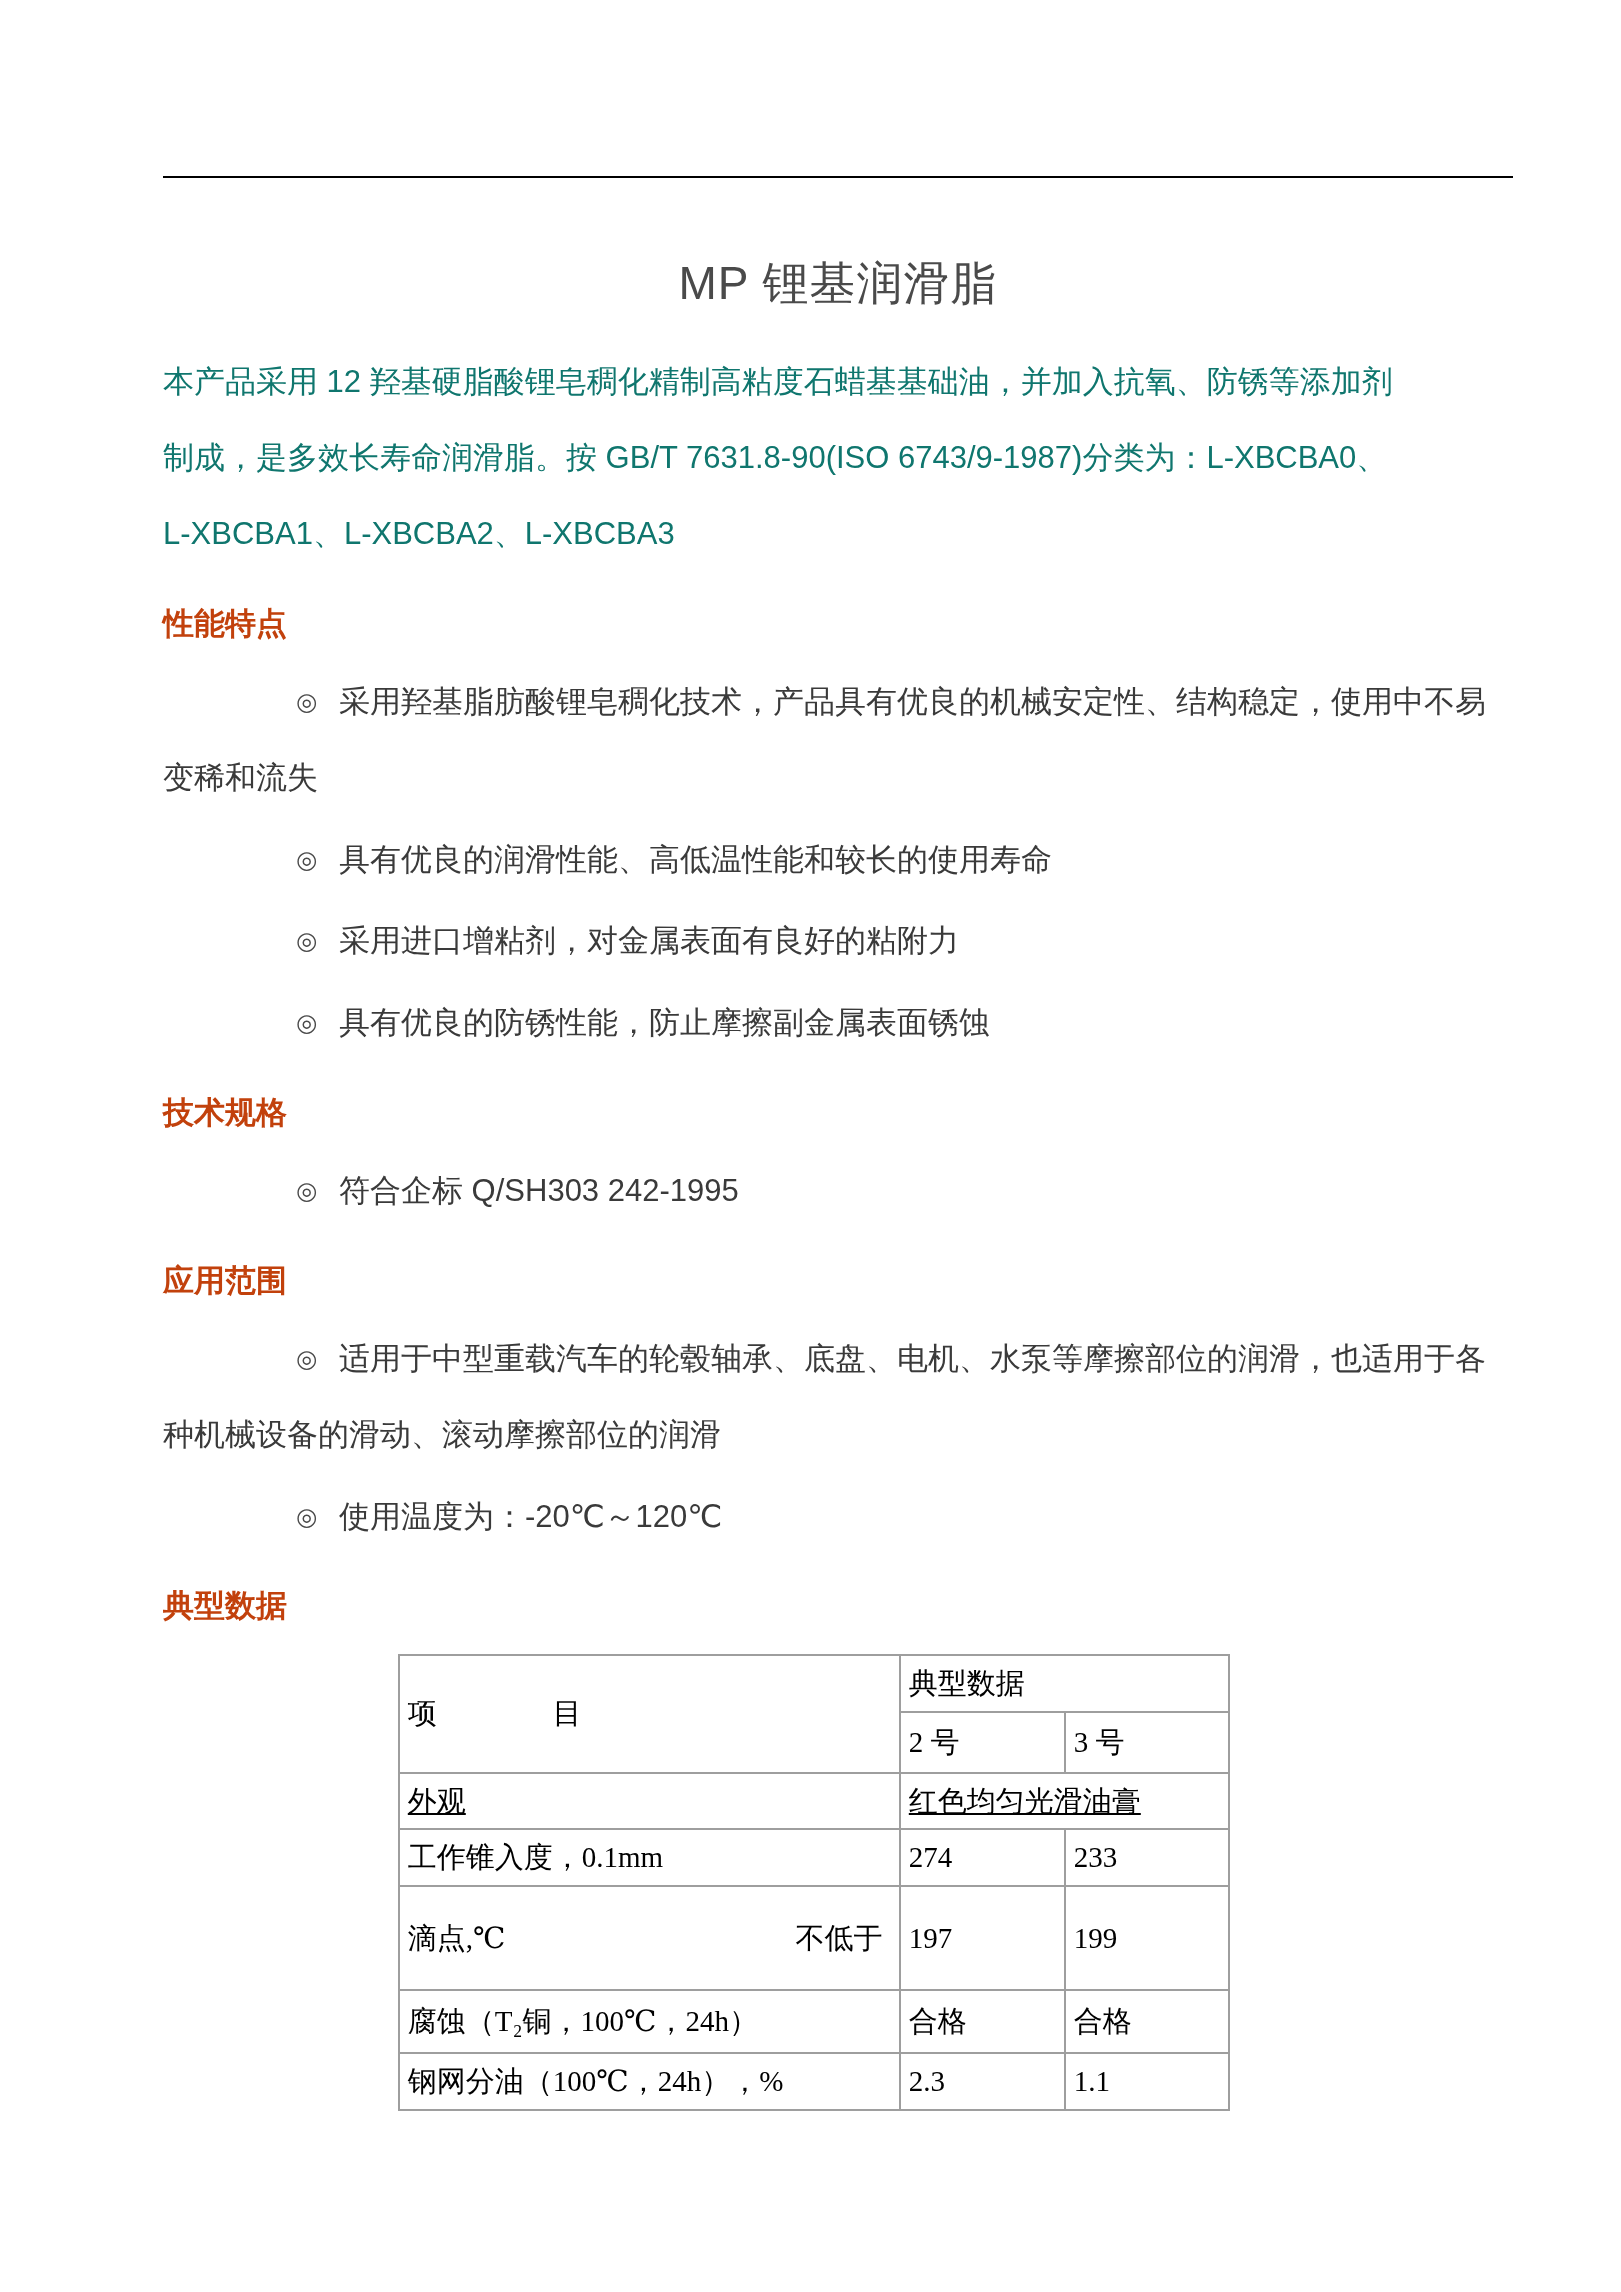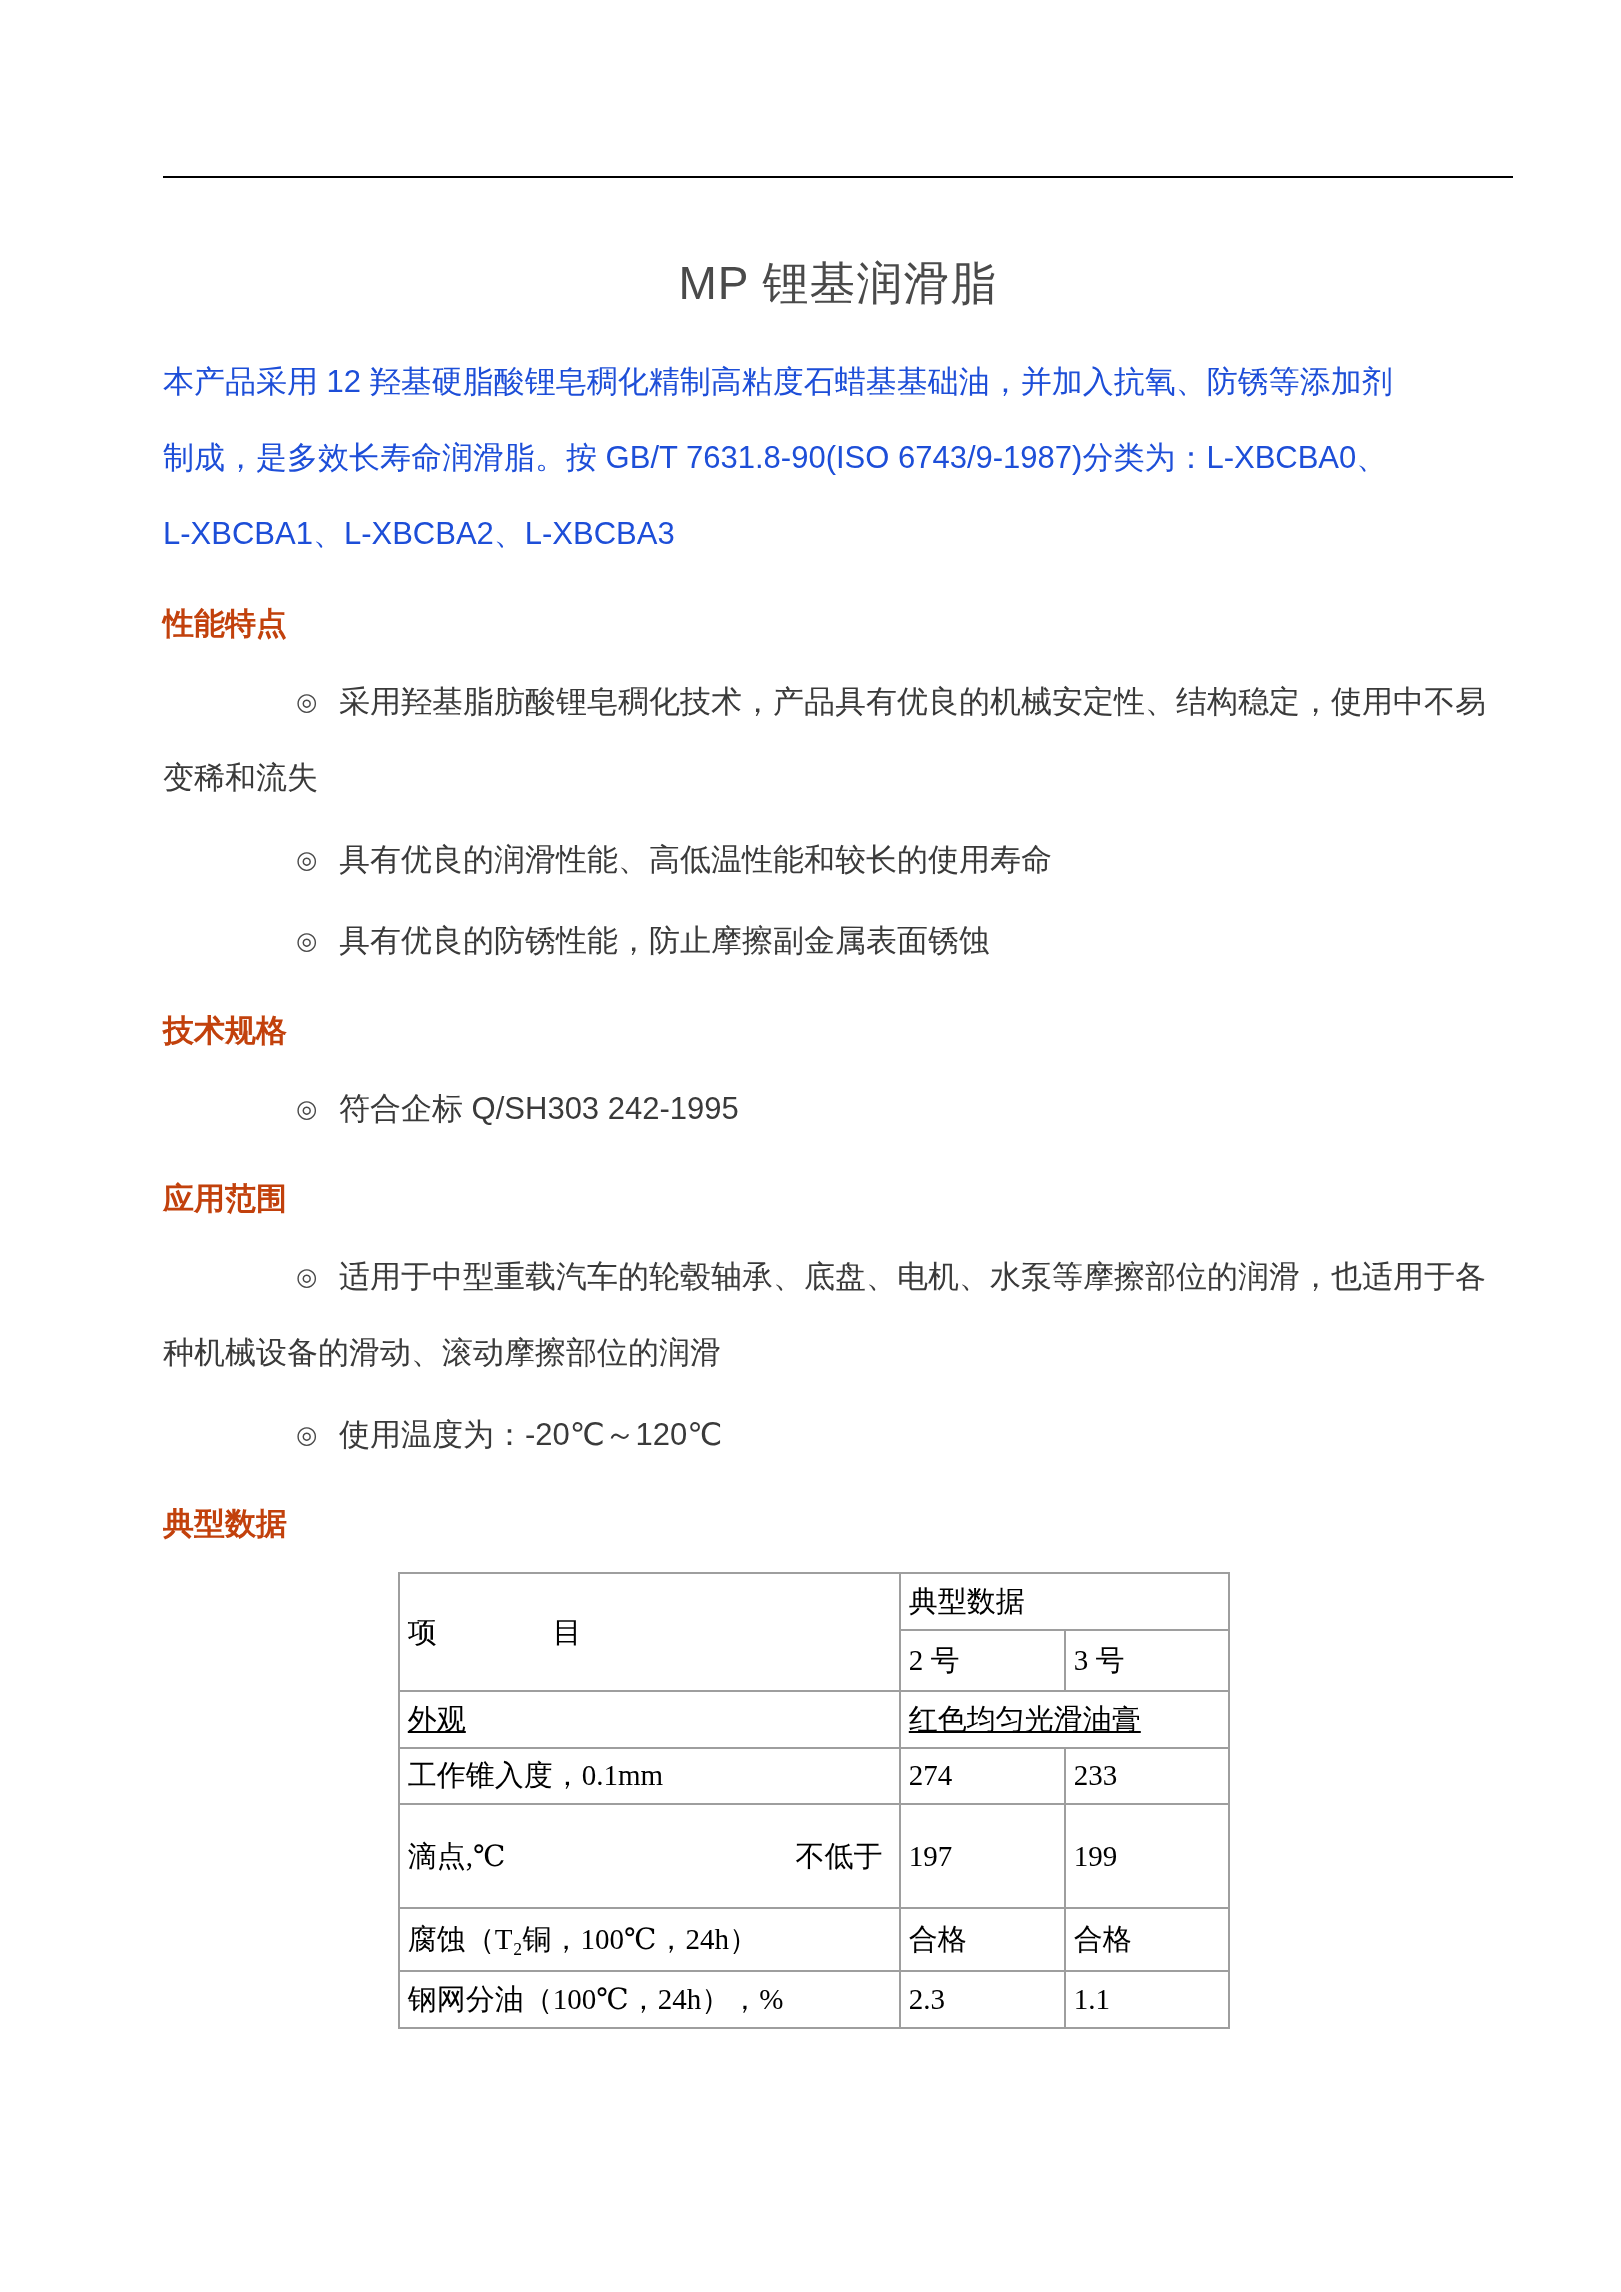"本产品采用 12" .iline { color: #1d4ed8 -> #0f766e }
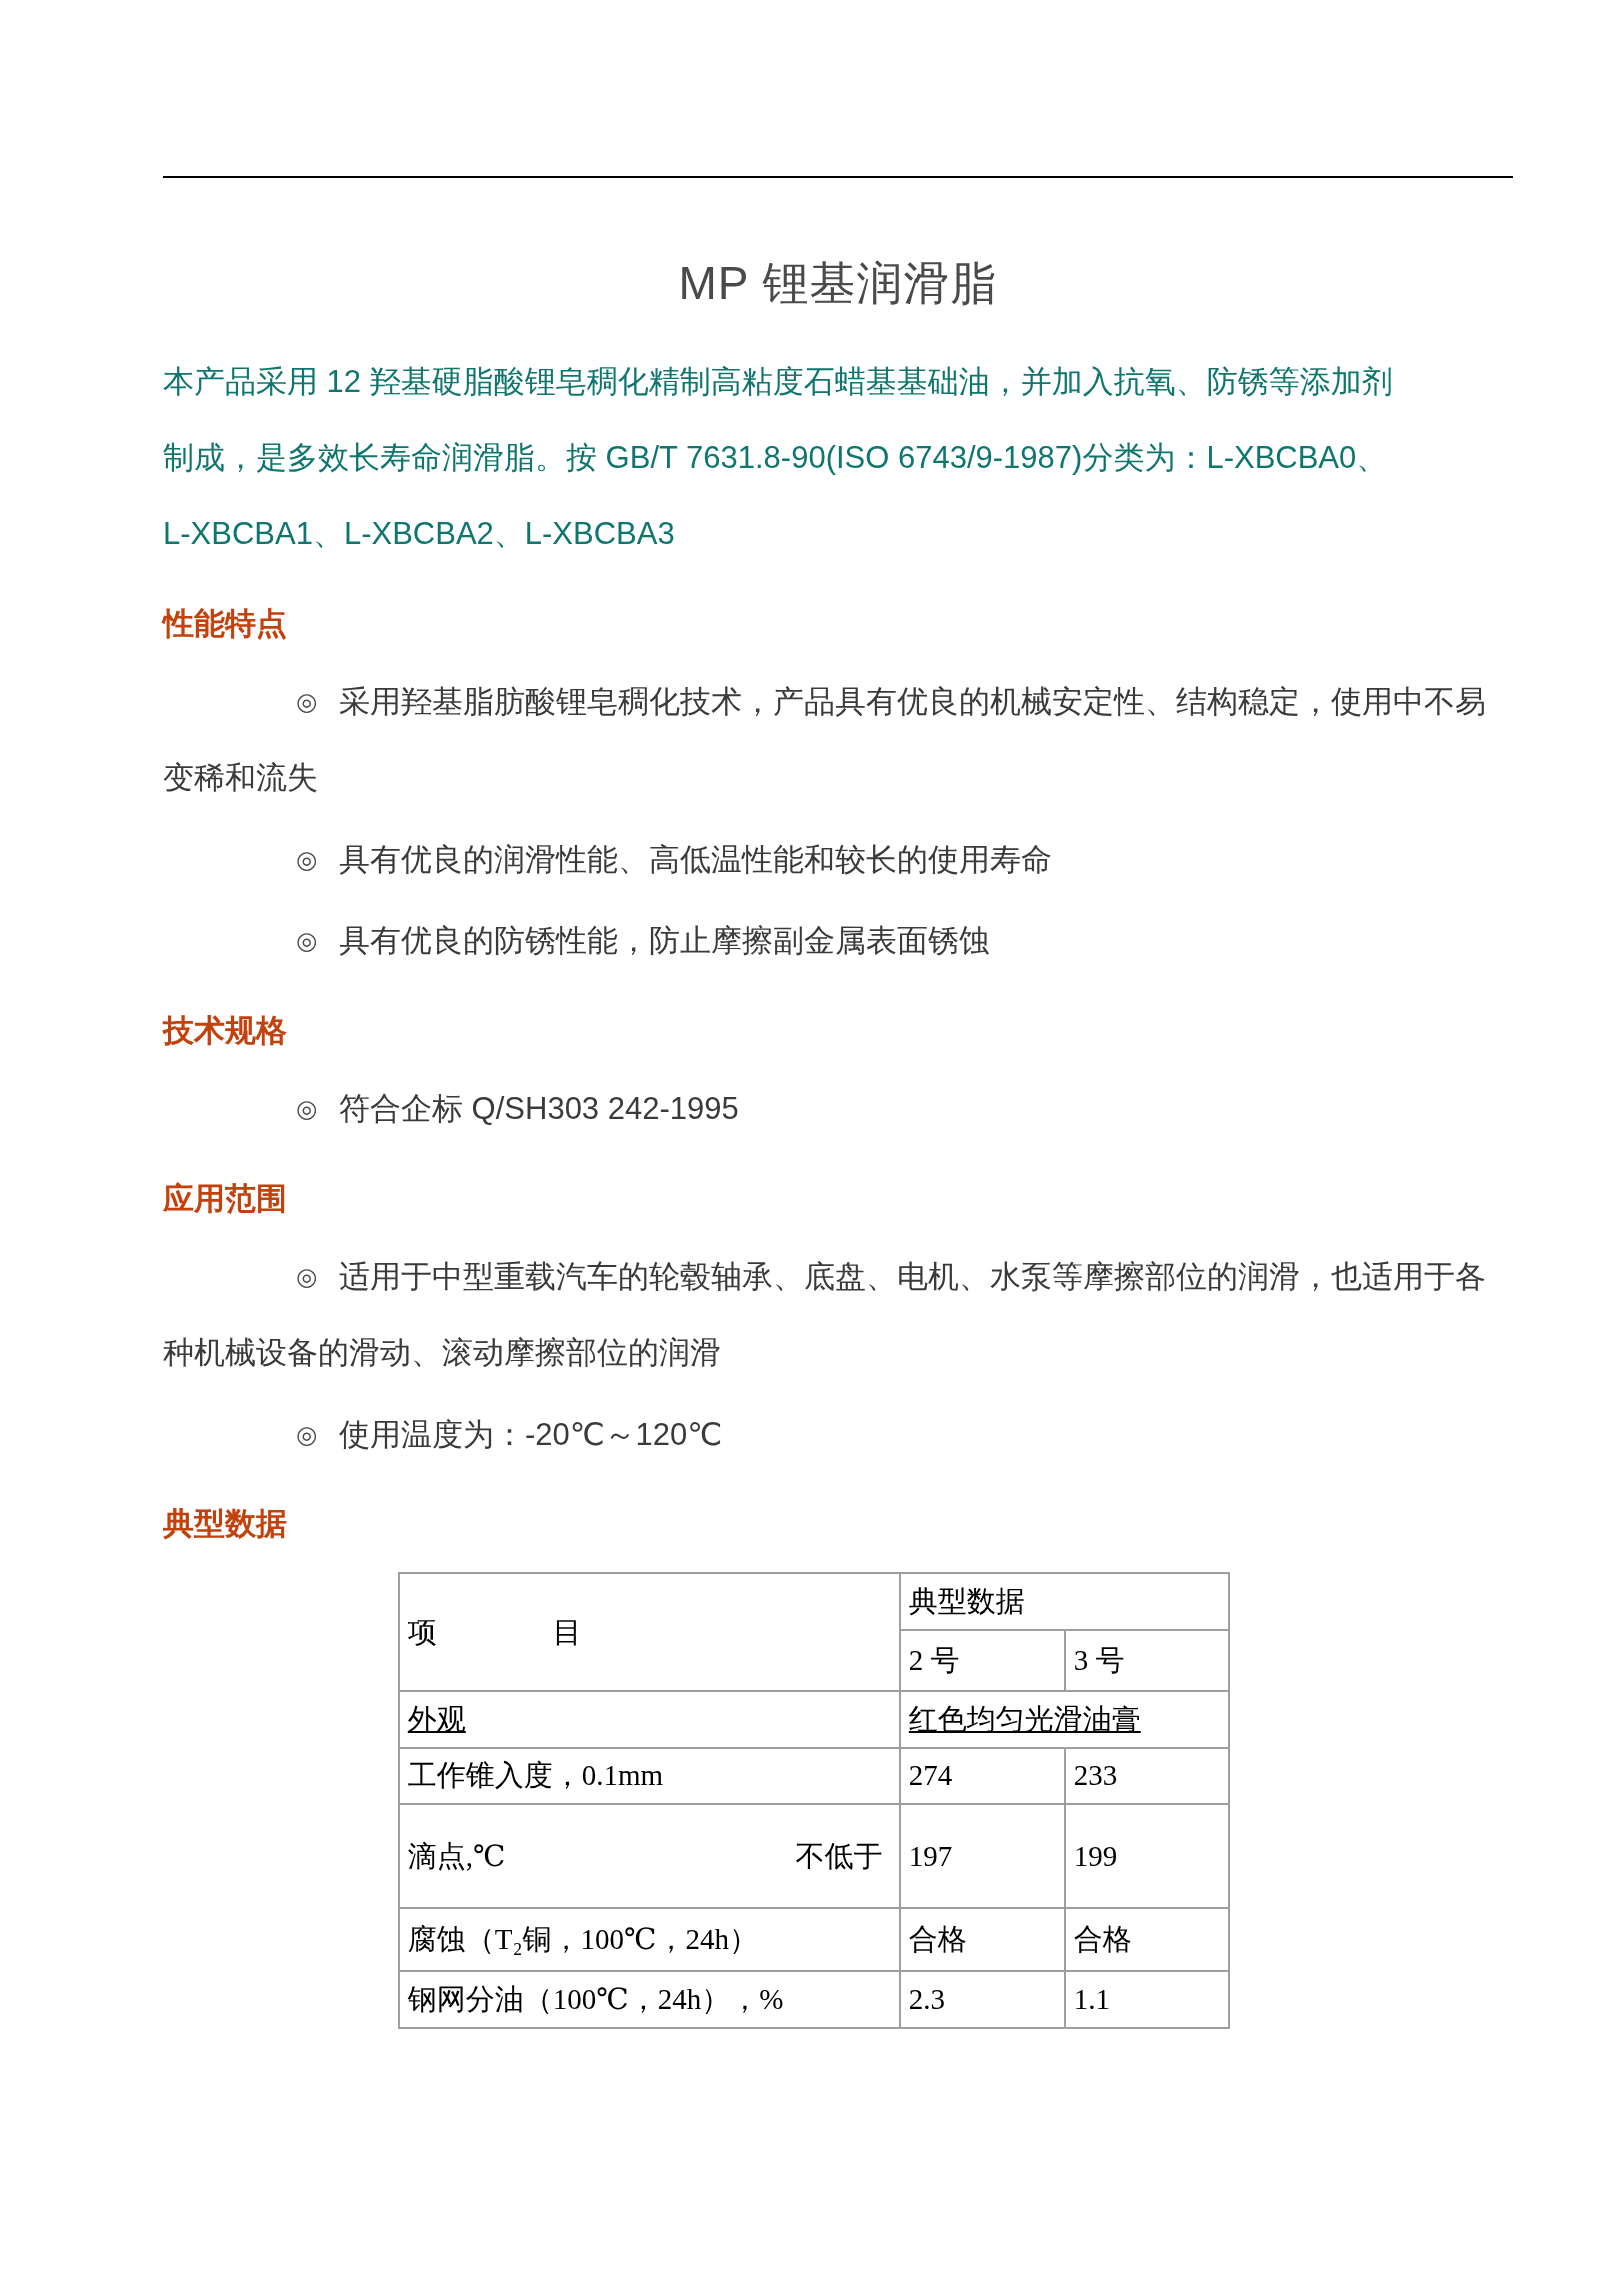"◎ 采用进口增粘剂，对金属表面有良好的粘附力" p.bullet { html: none -> <p> <span>◎</span><span>采用进口增粘剂，对金属表面有良好的粘附力</span> </p> }
